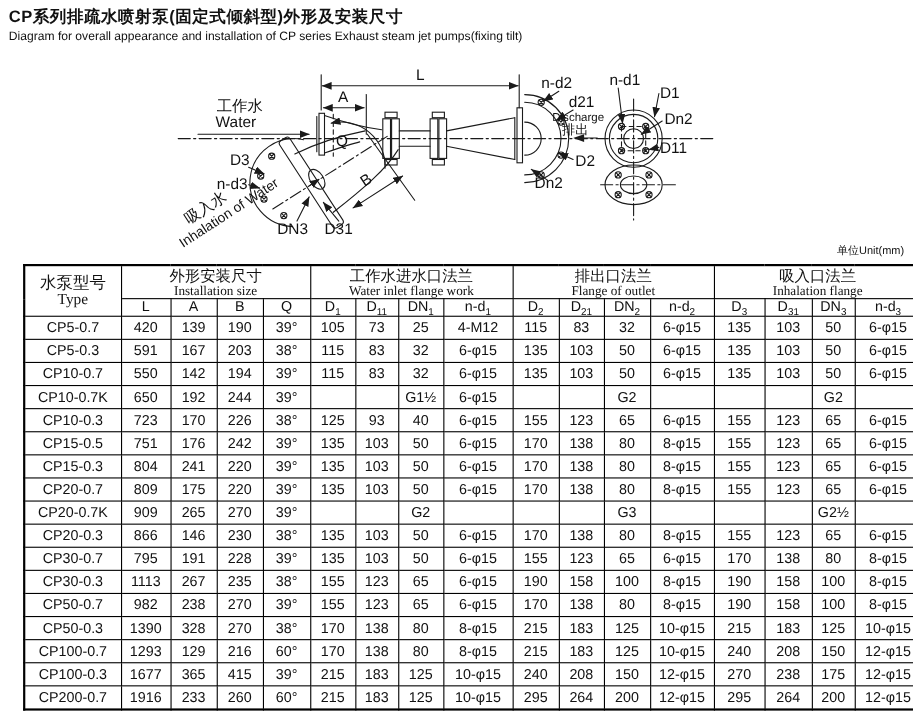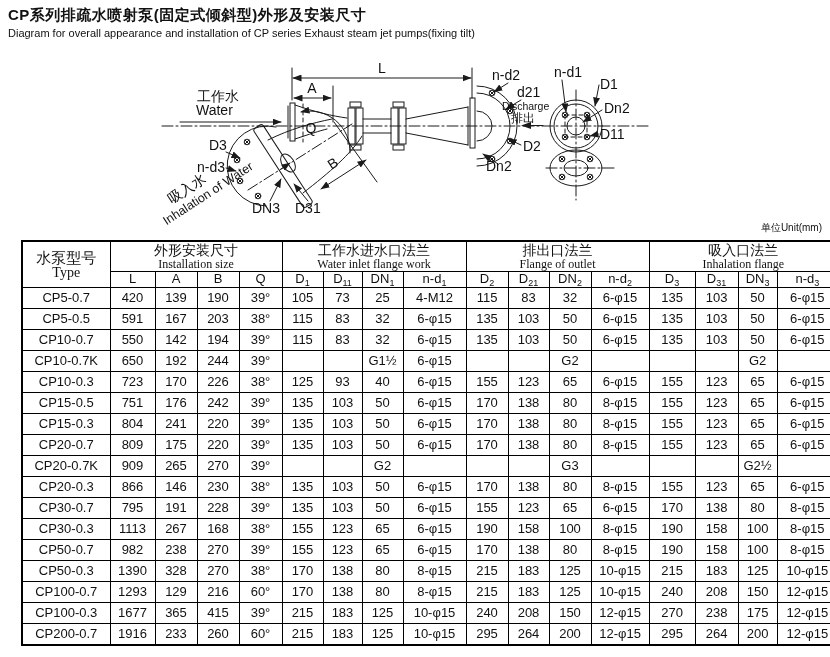"CP5-0.5" td.type-cell { text: CP5-0.5 -> CP5-0.3 }
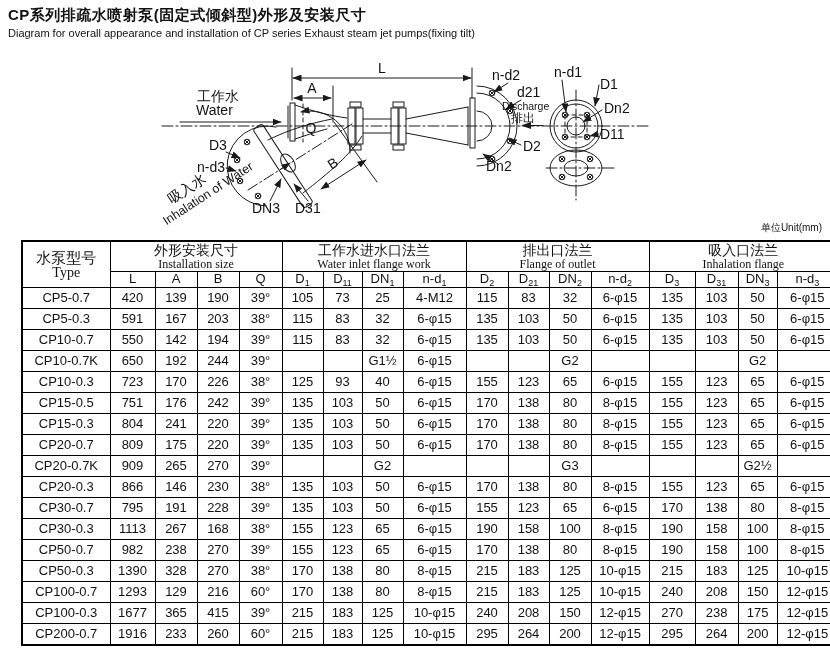"168" td { text: 168 -> 235 }
